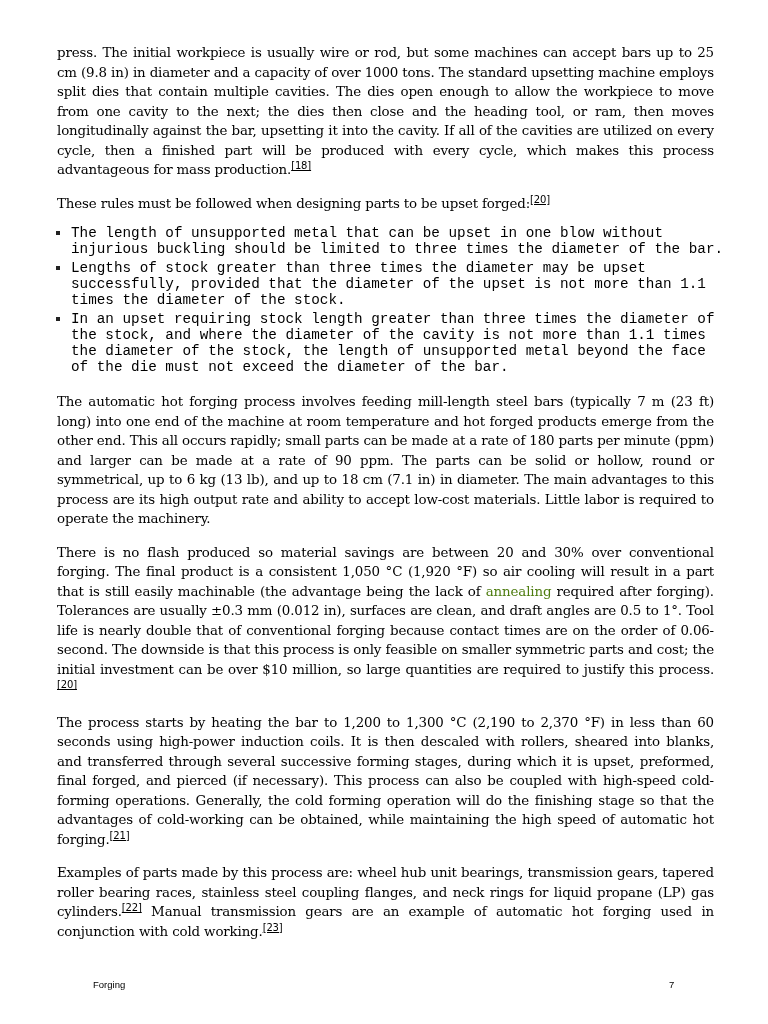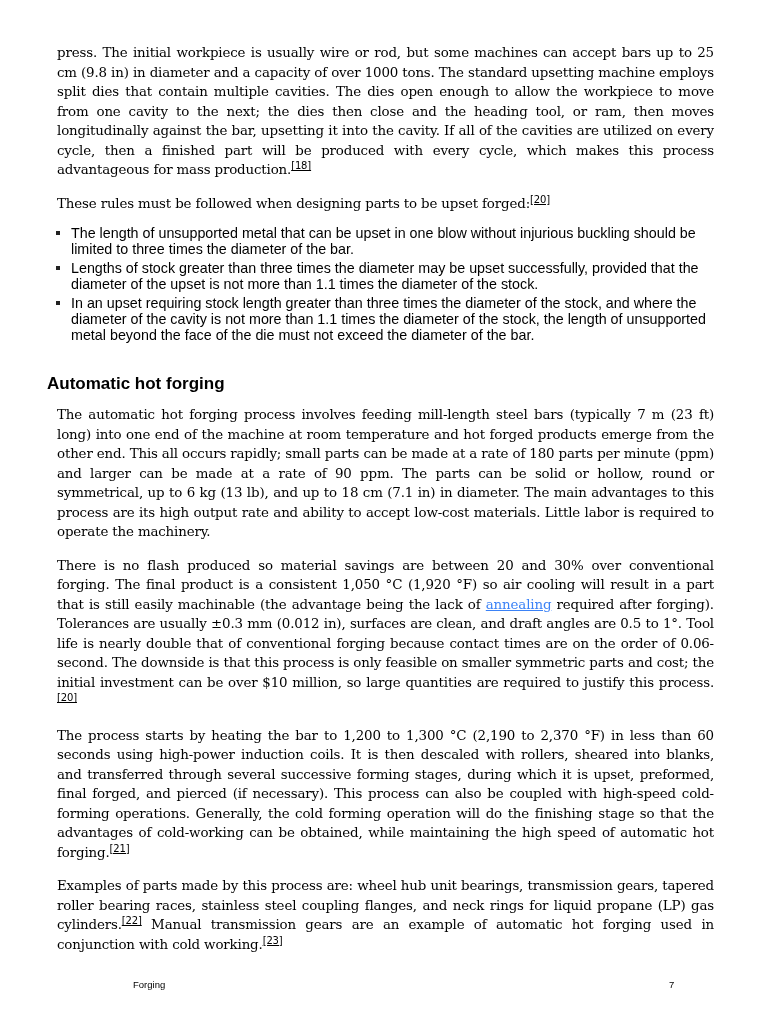"The length of unsupported metal" ul.rules { font-family: Liberation Sans, sans-serif -> Liberation Mono, monospace }
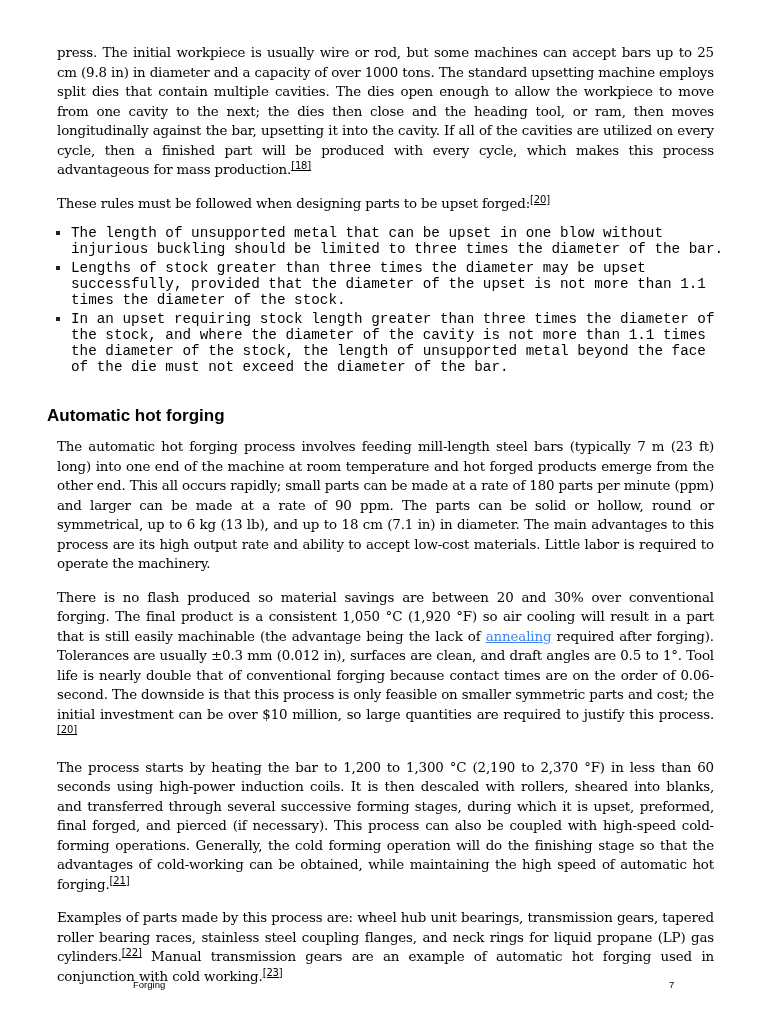"Automatic hot forging" h2.section { html: <h2>Automatic hot forging</h2> -> none }
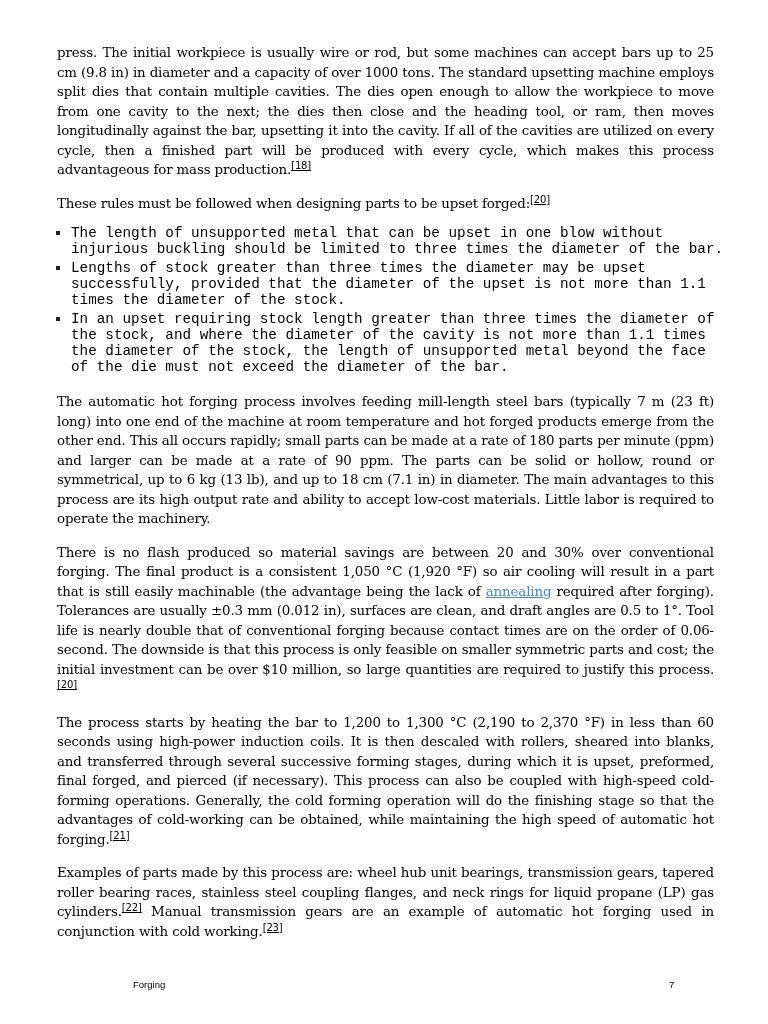"annealing" a.link { color: #3b82f6 -> #4d7c0f; text-decoration: underline -> none }
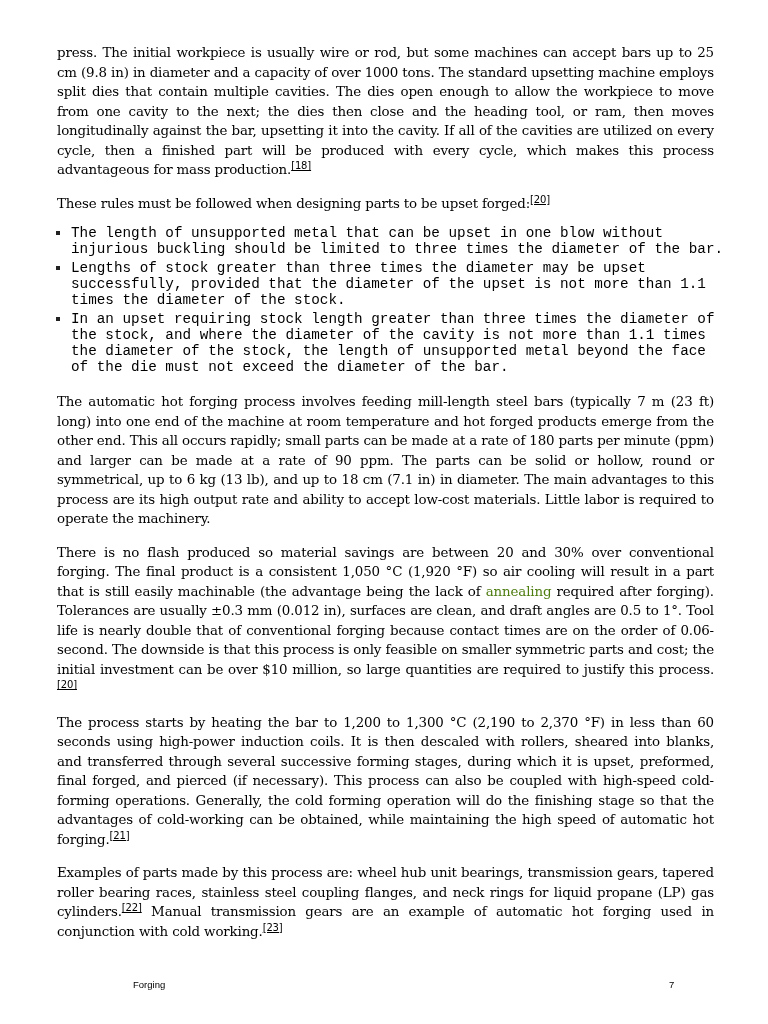"Forging" .footer-left { margin-left: 40px -> none }
